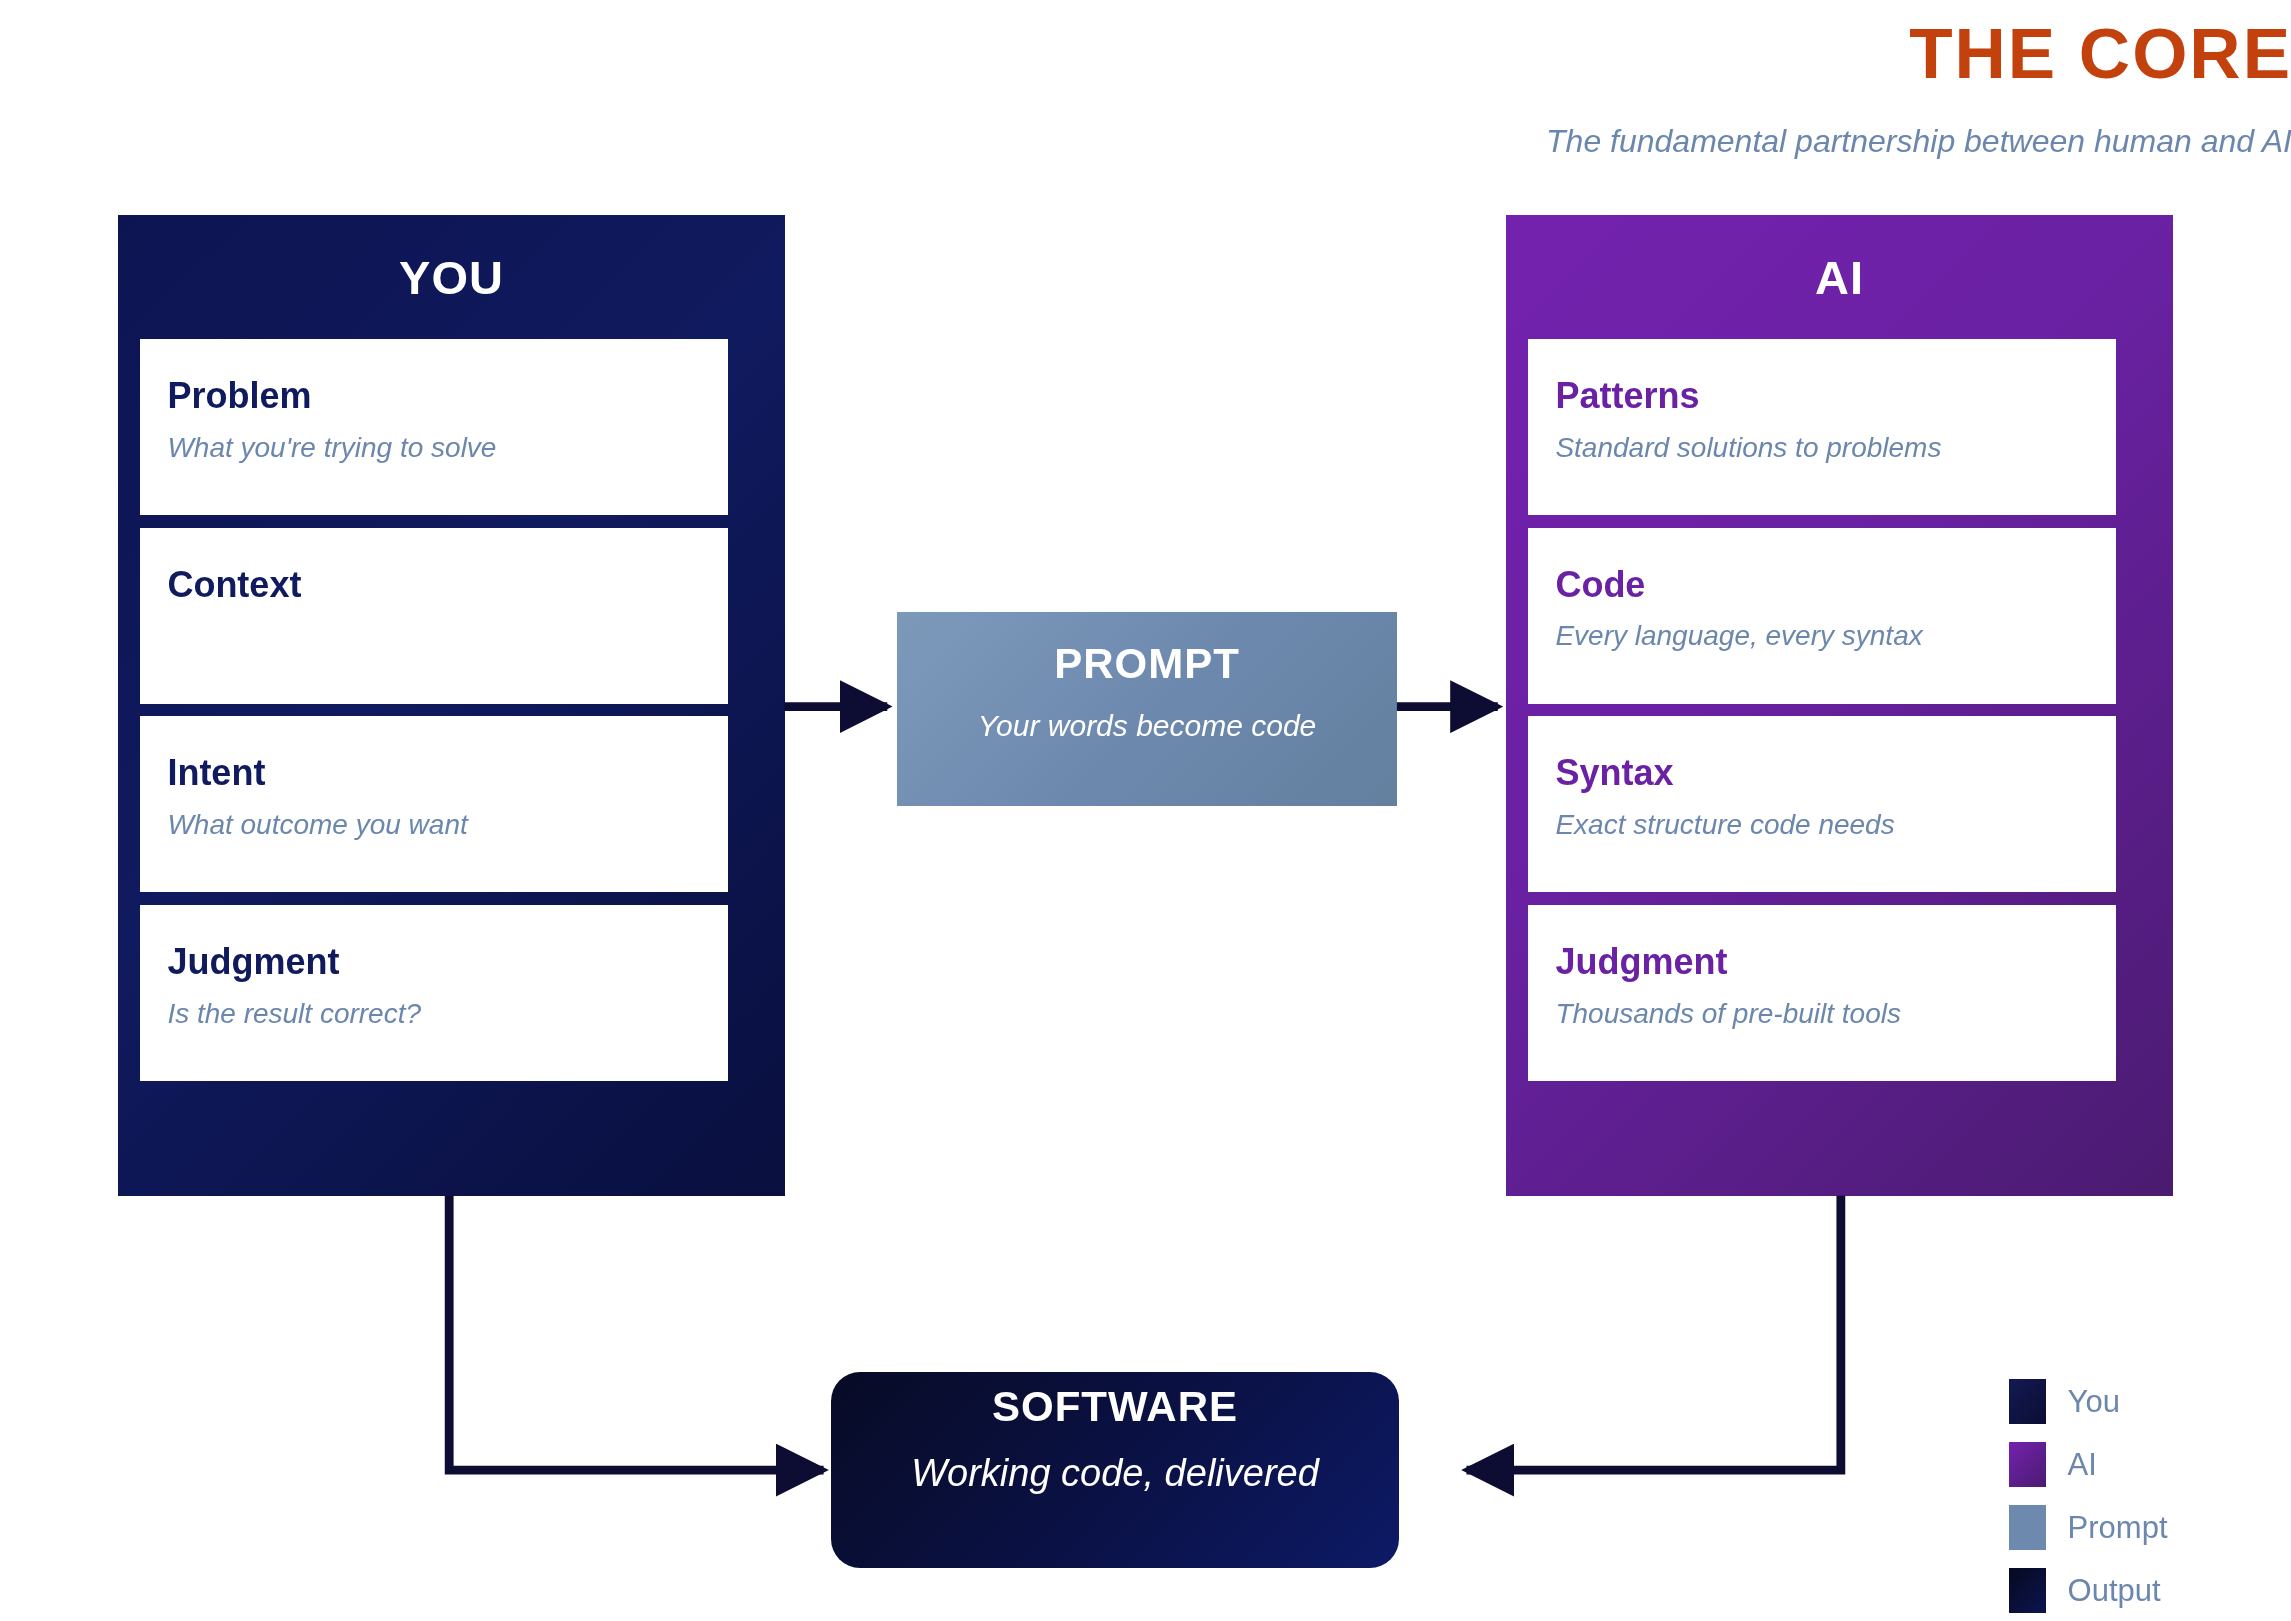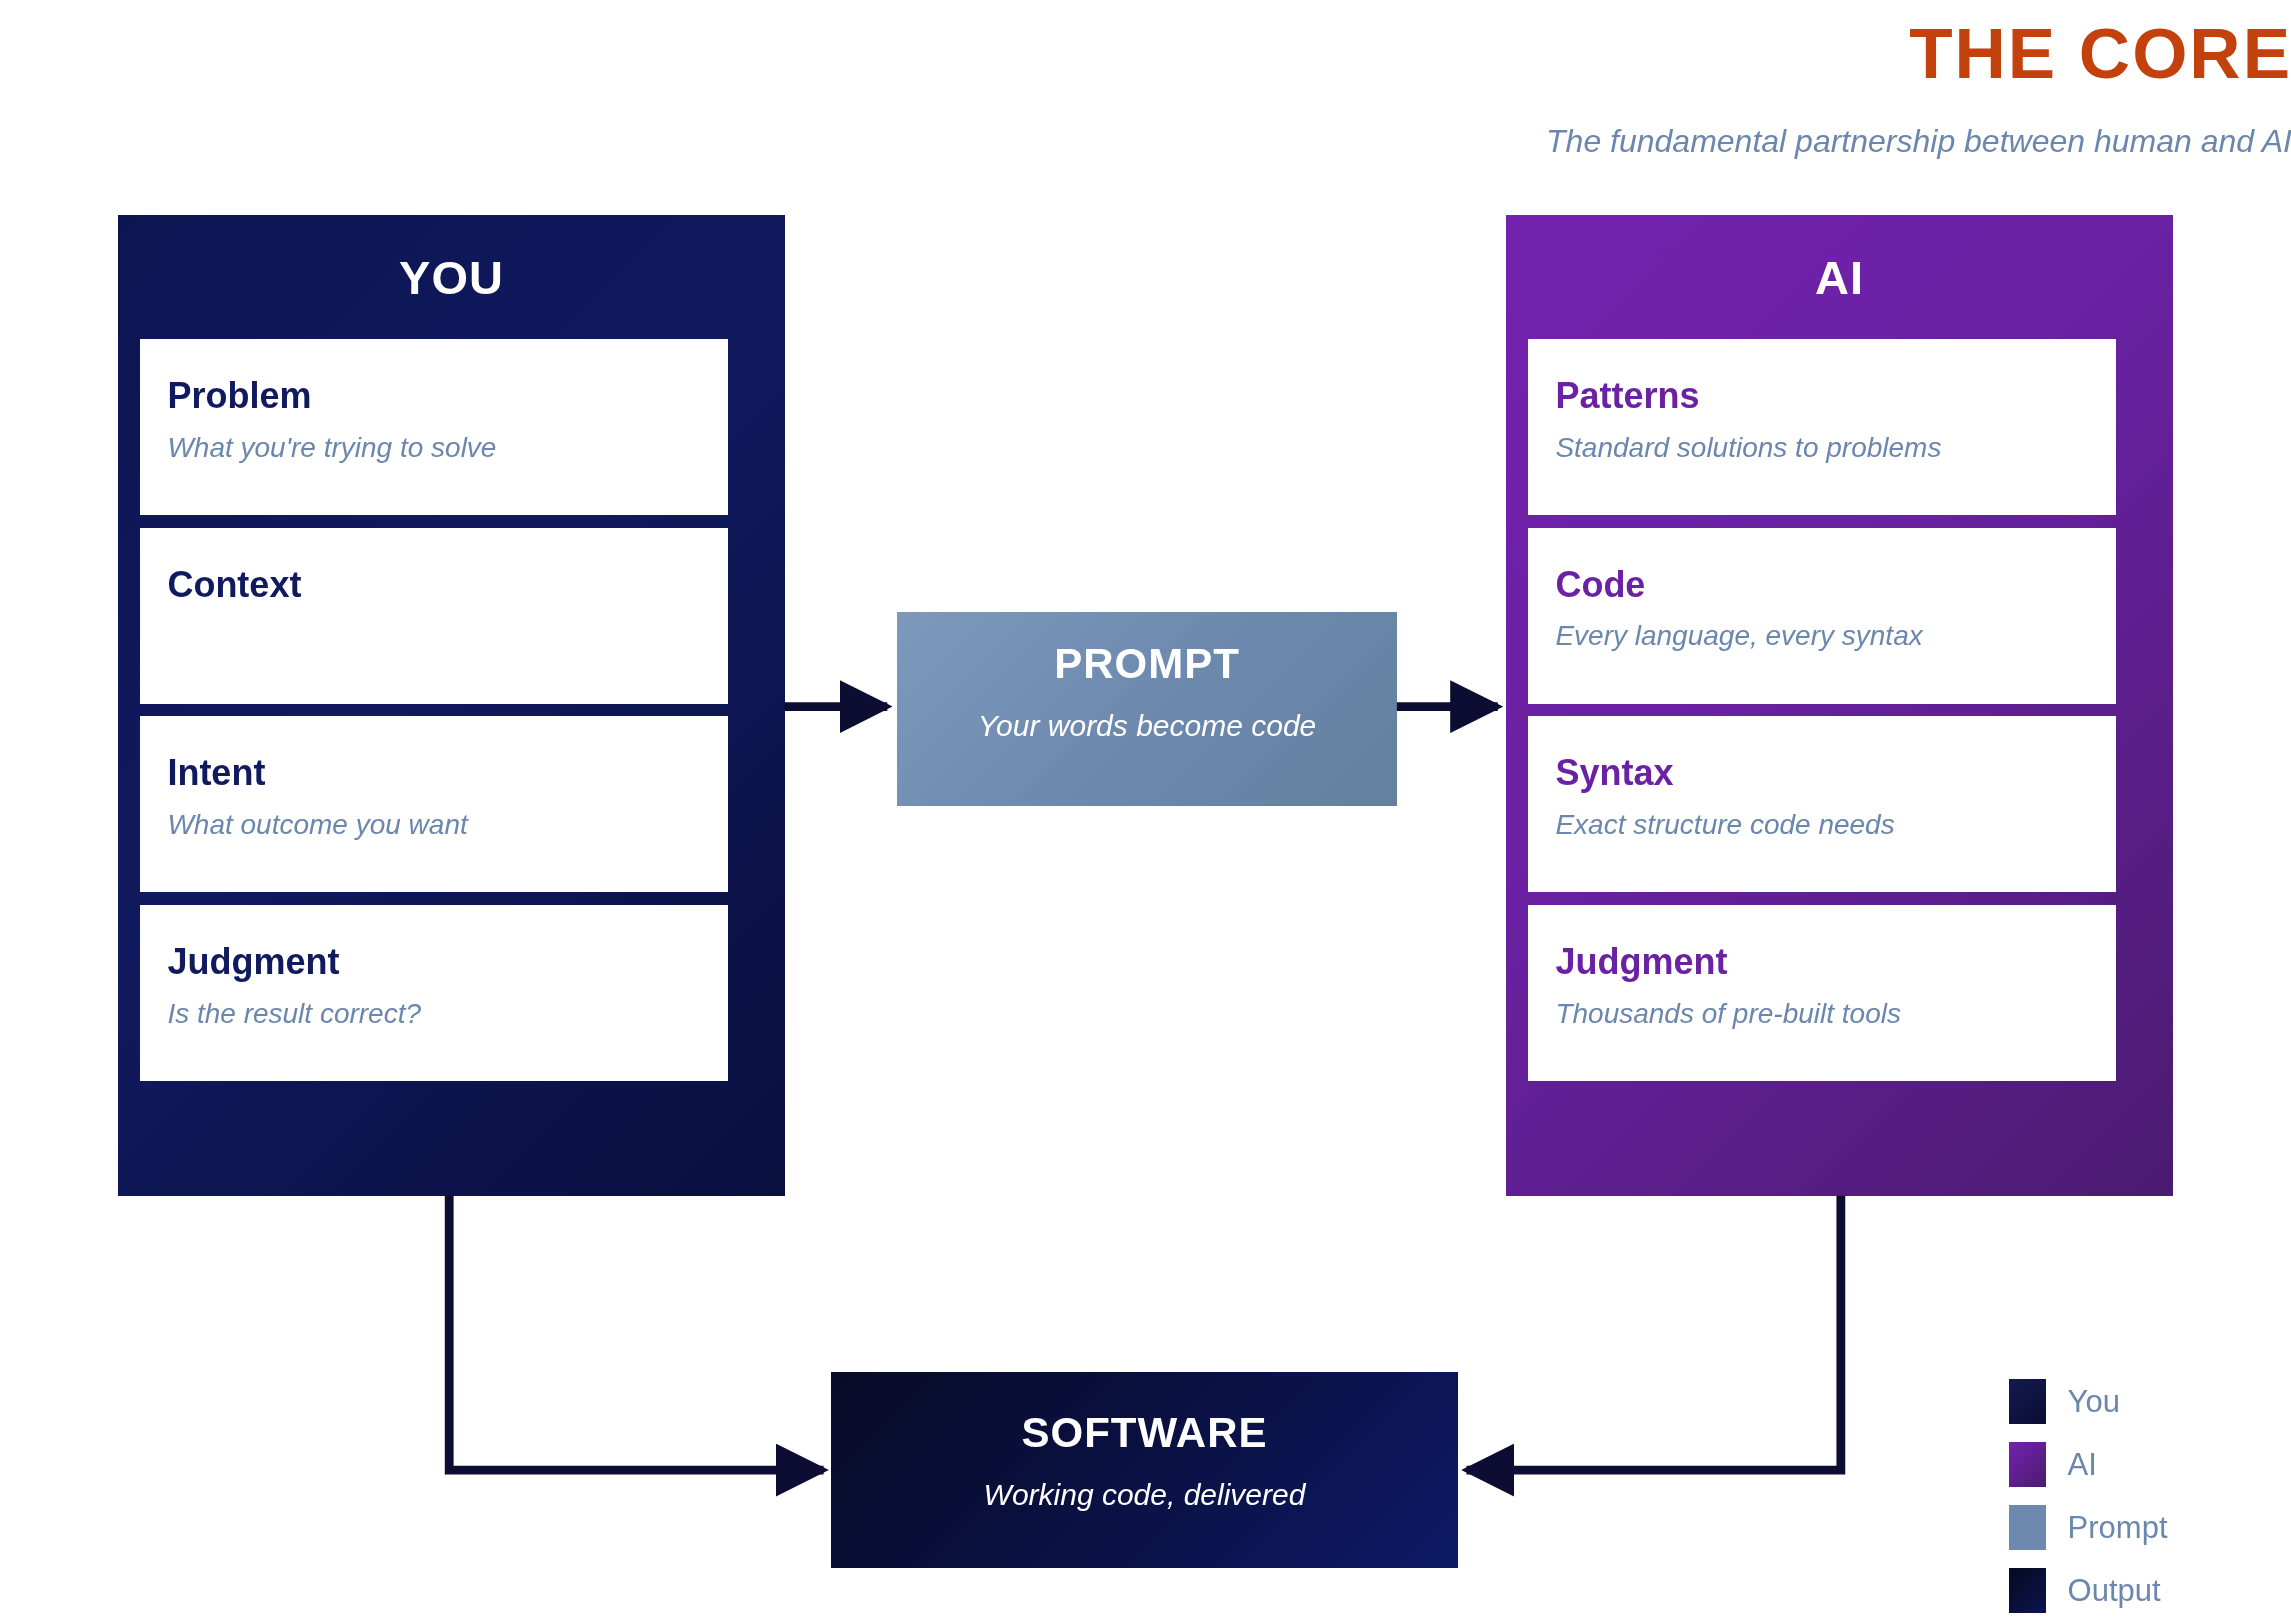"SOFTWARE" #software-box { border-radius: none -> 29px; padding-top: 40px -> 14px; width: 627px -> 568px }
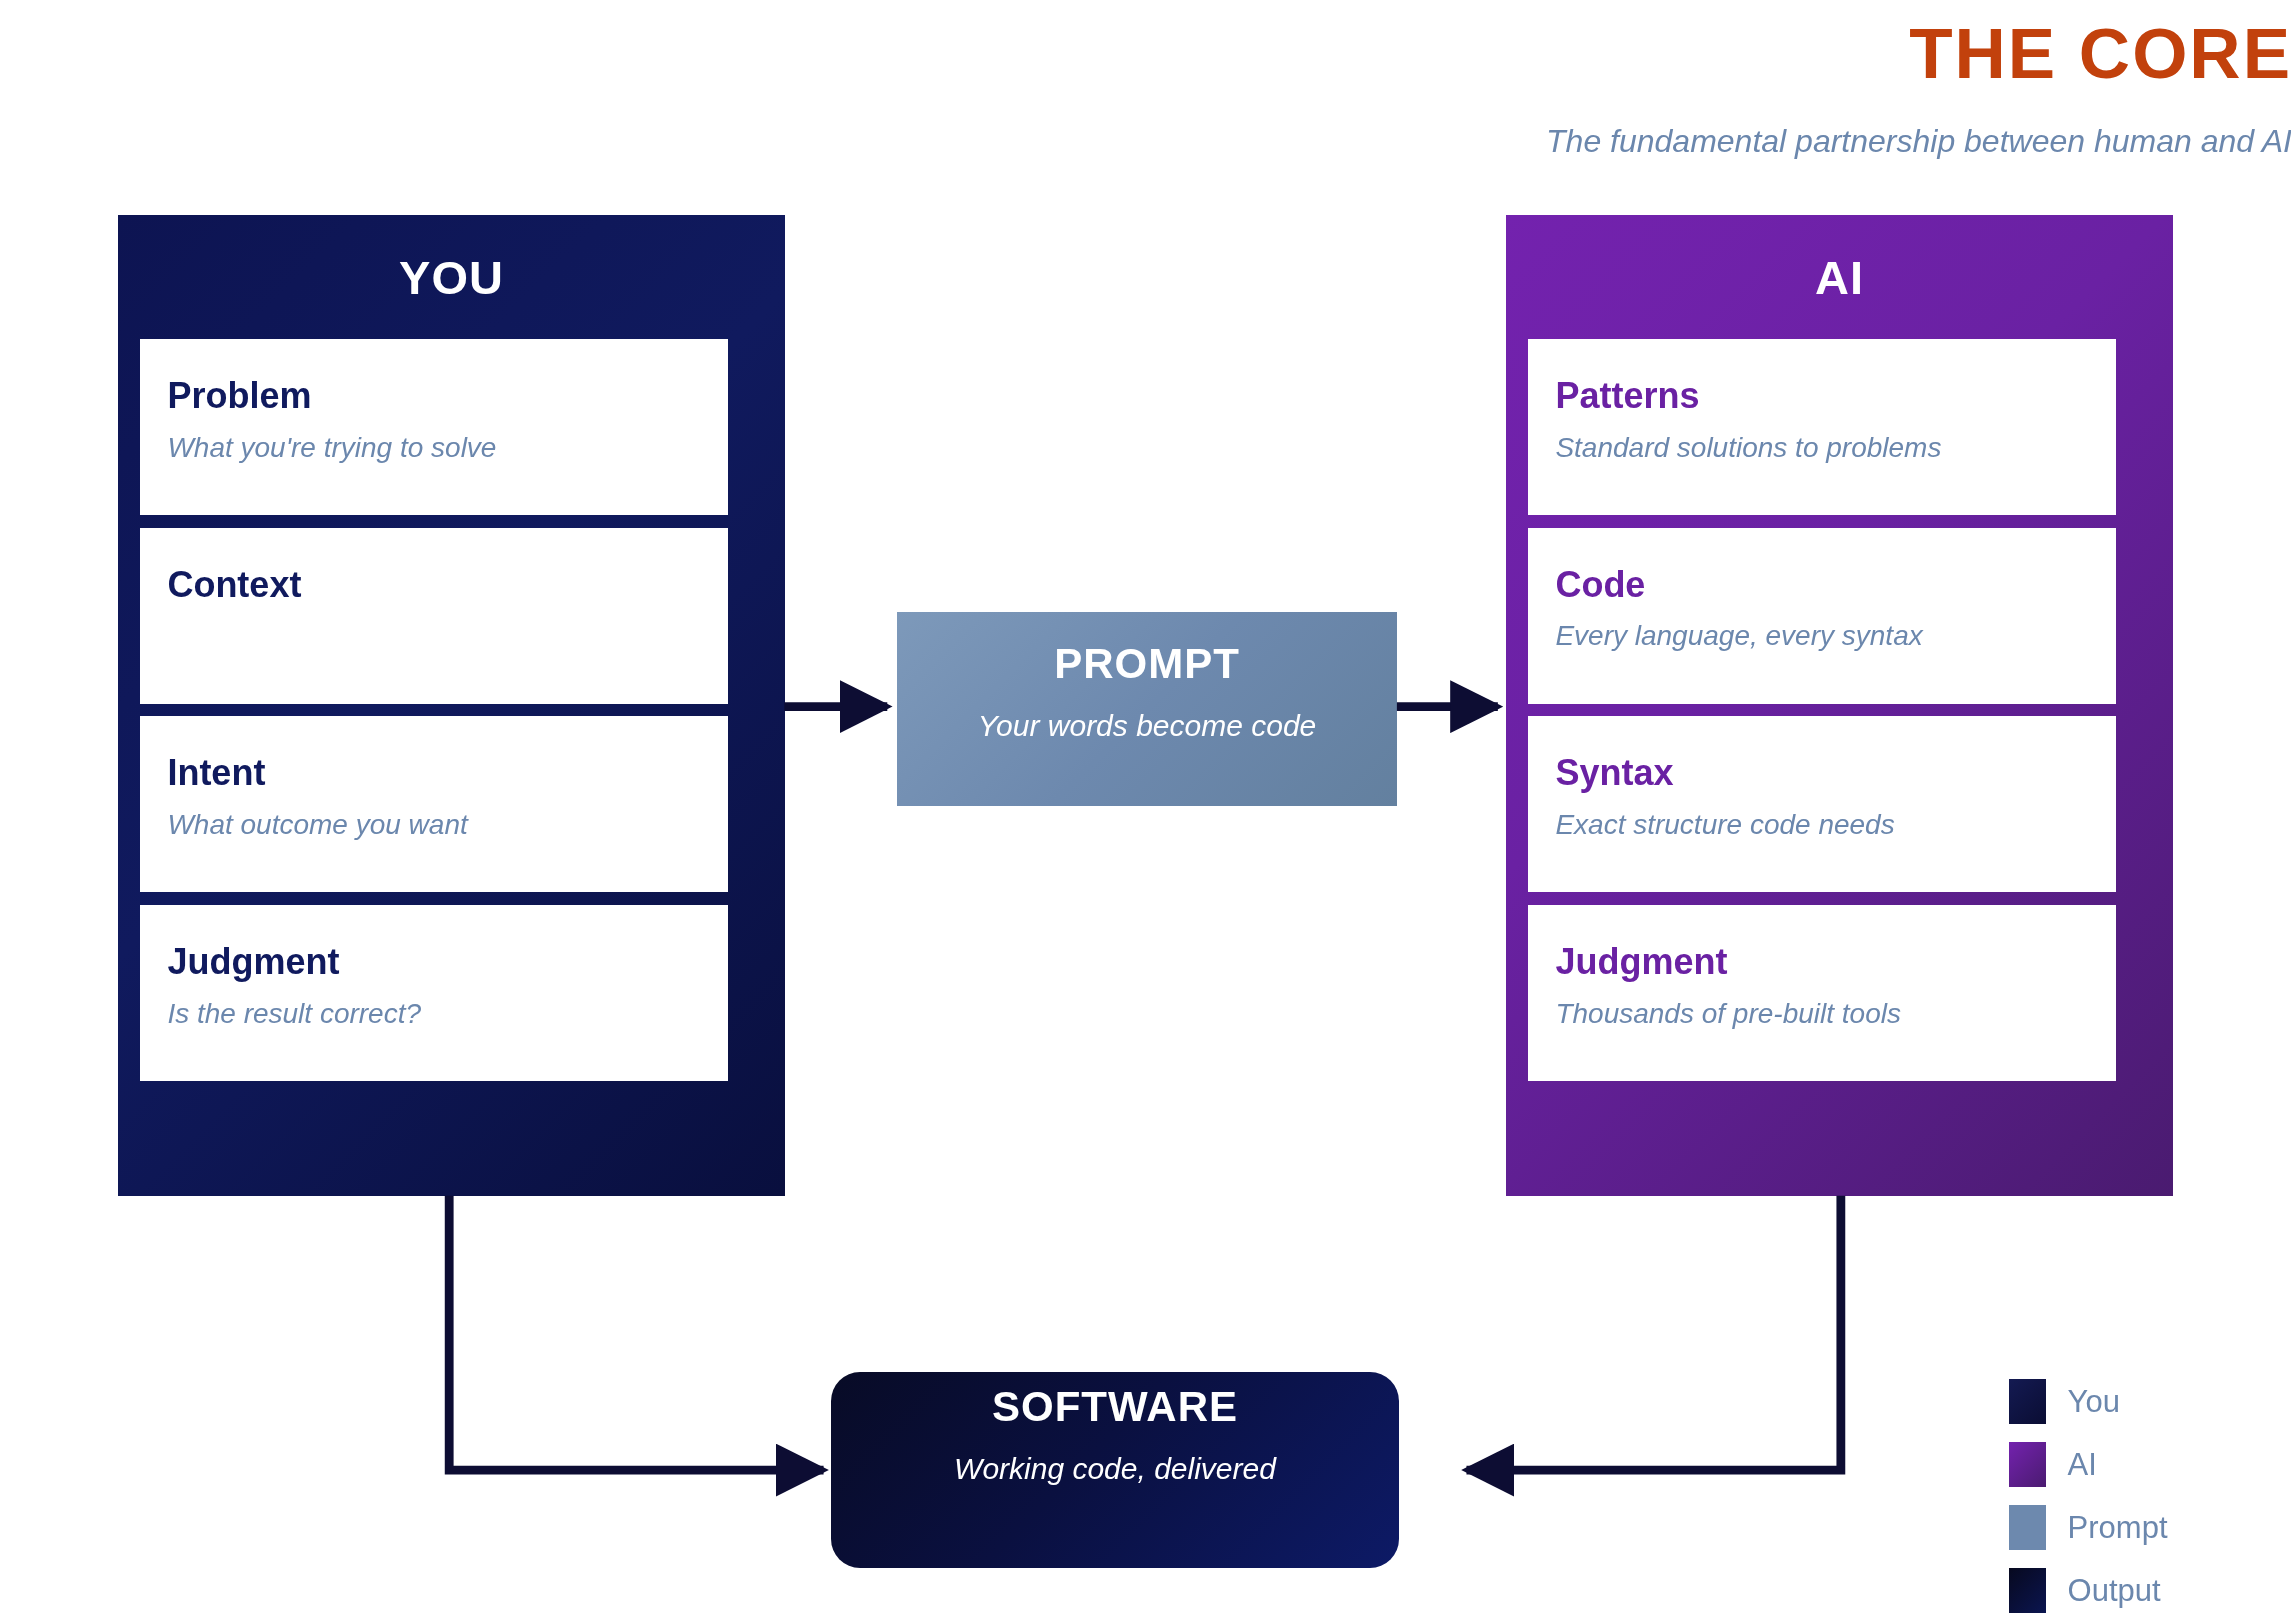"Working code, delivered" #software-box .box-desc { font-size: 30px -> 38px }
